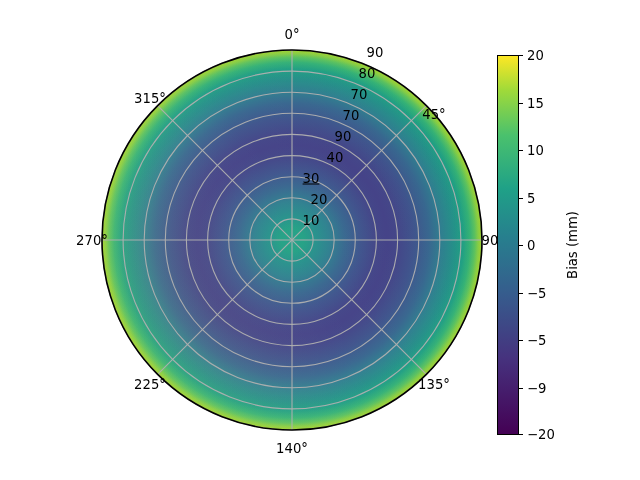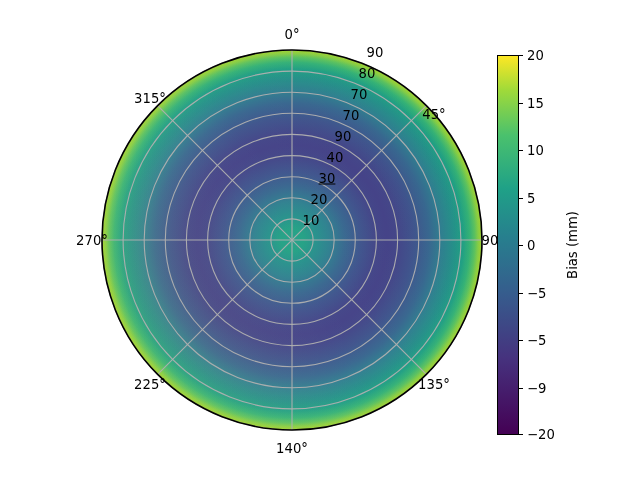"30" div.rad-label { left: 231px -> 215px }
